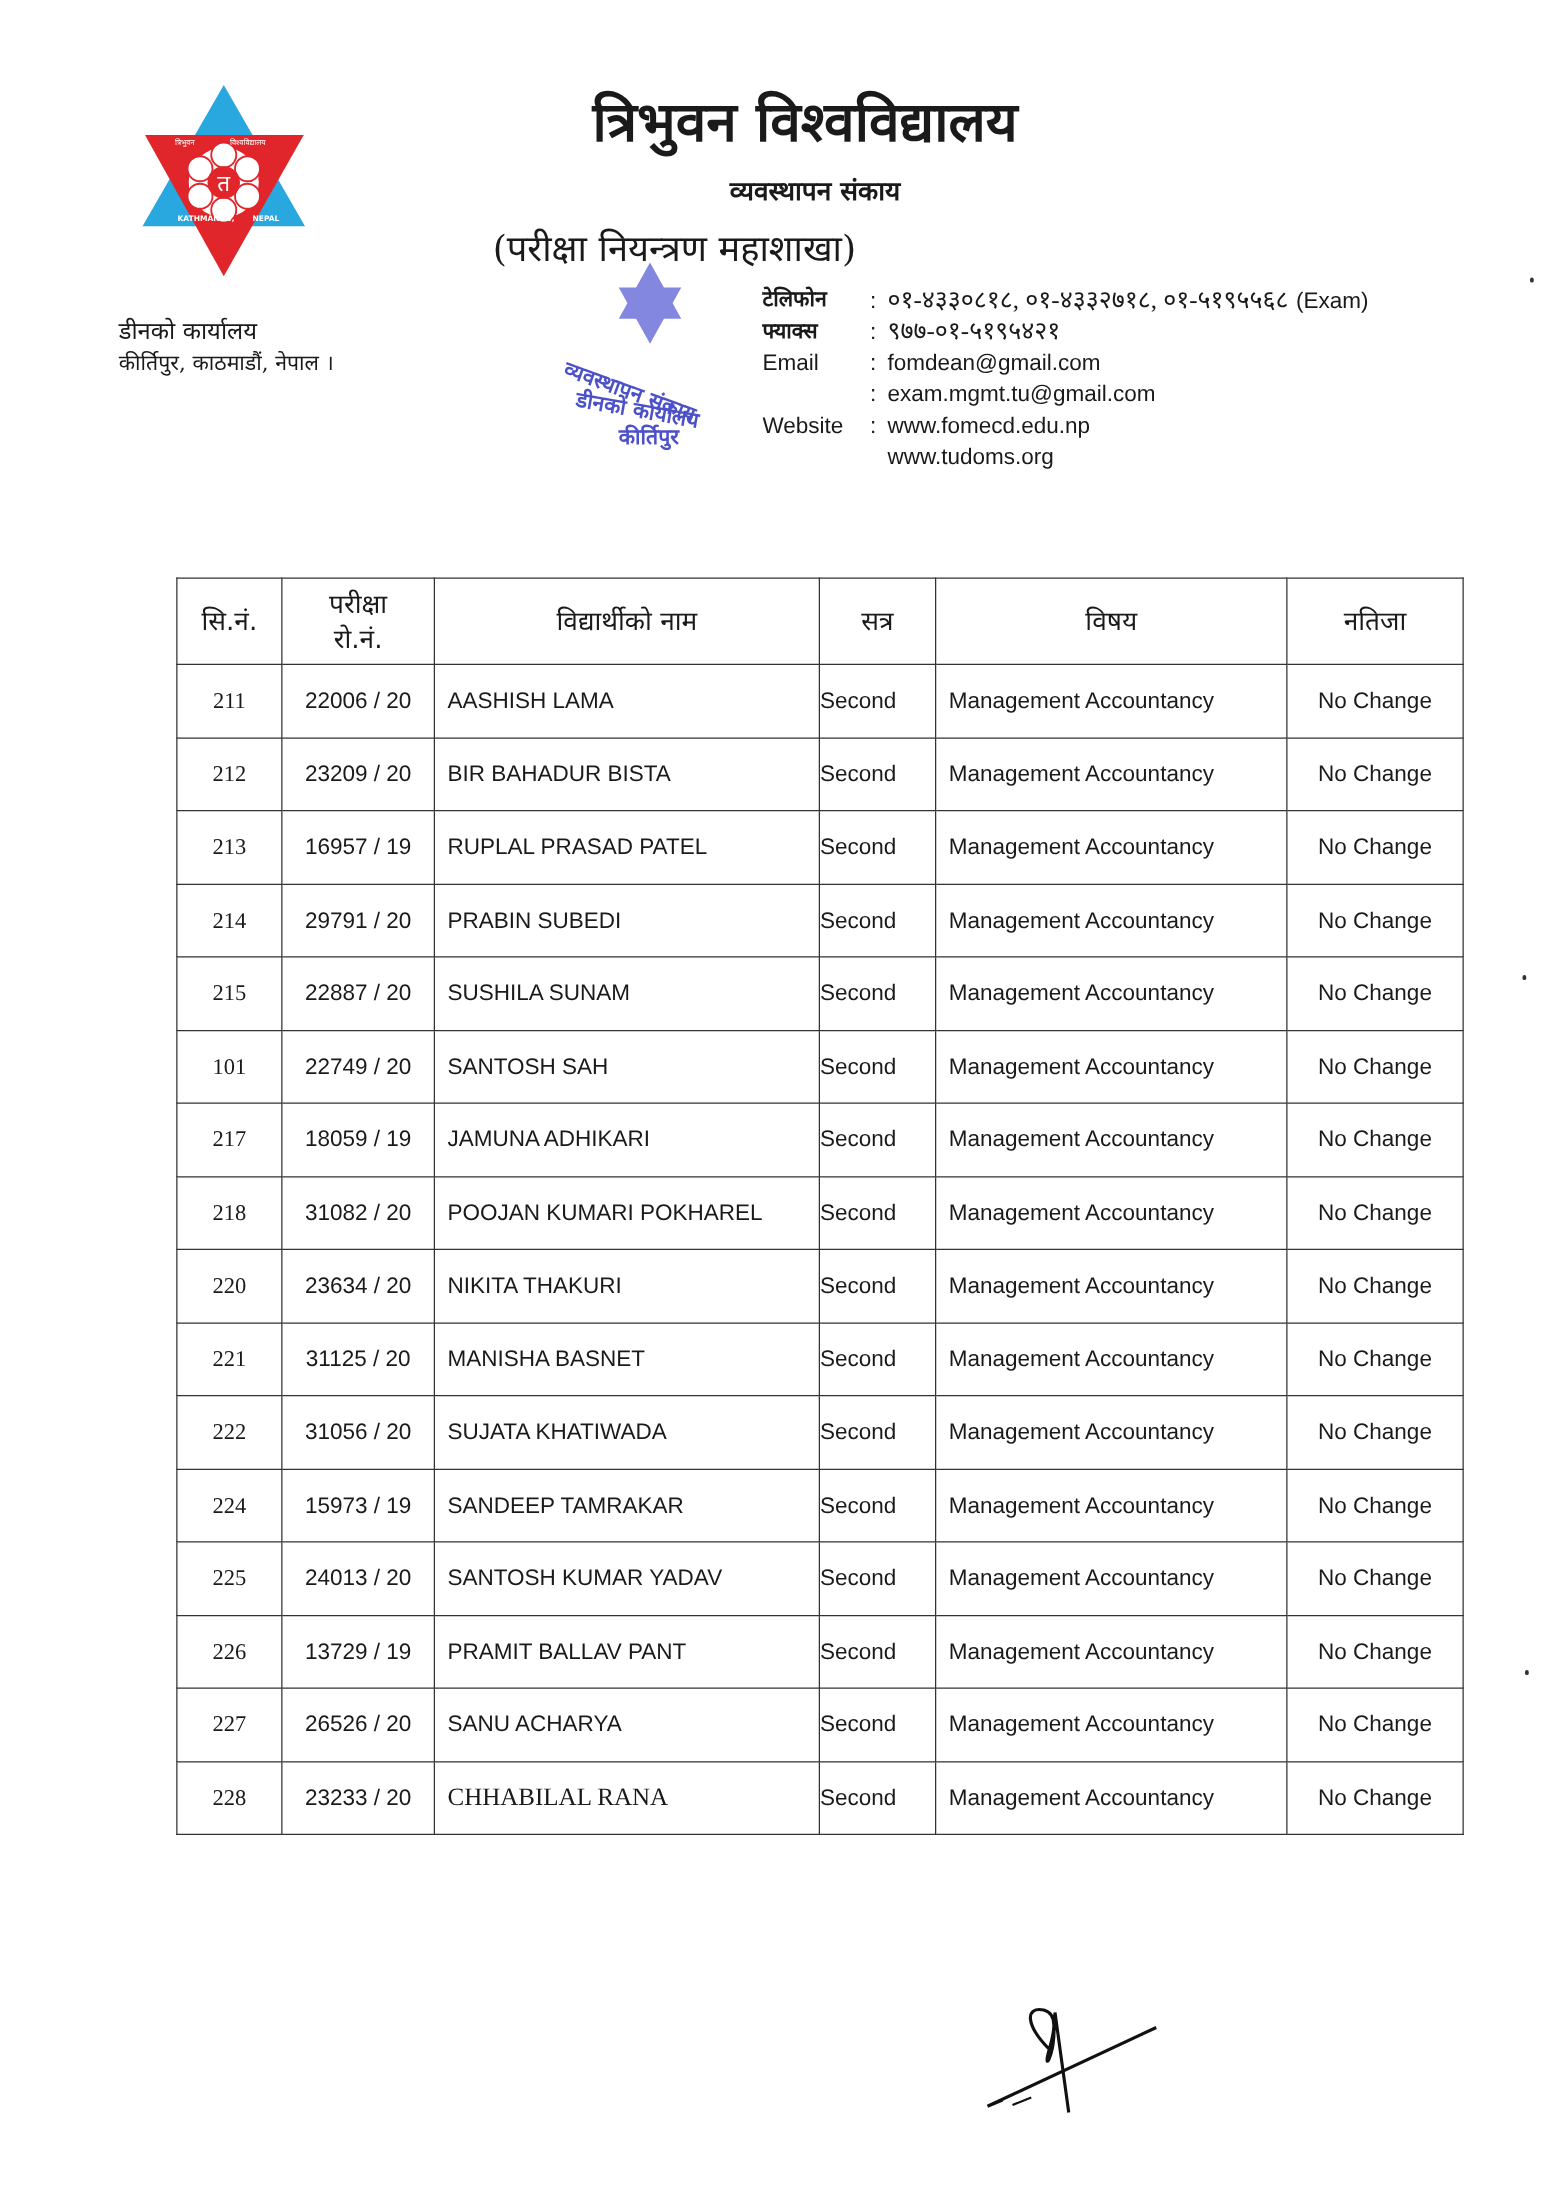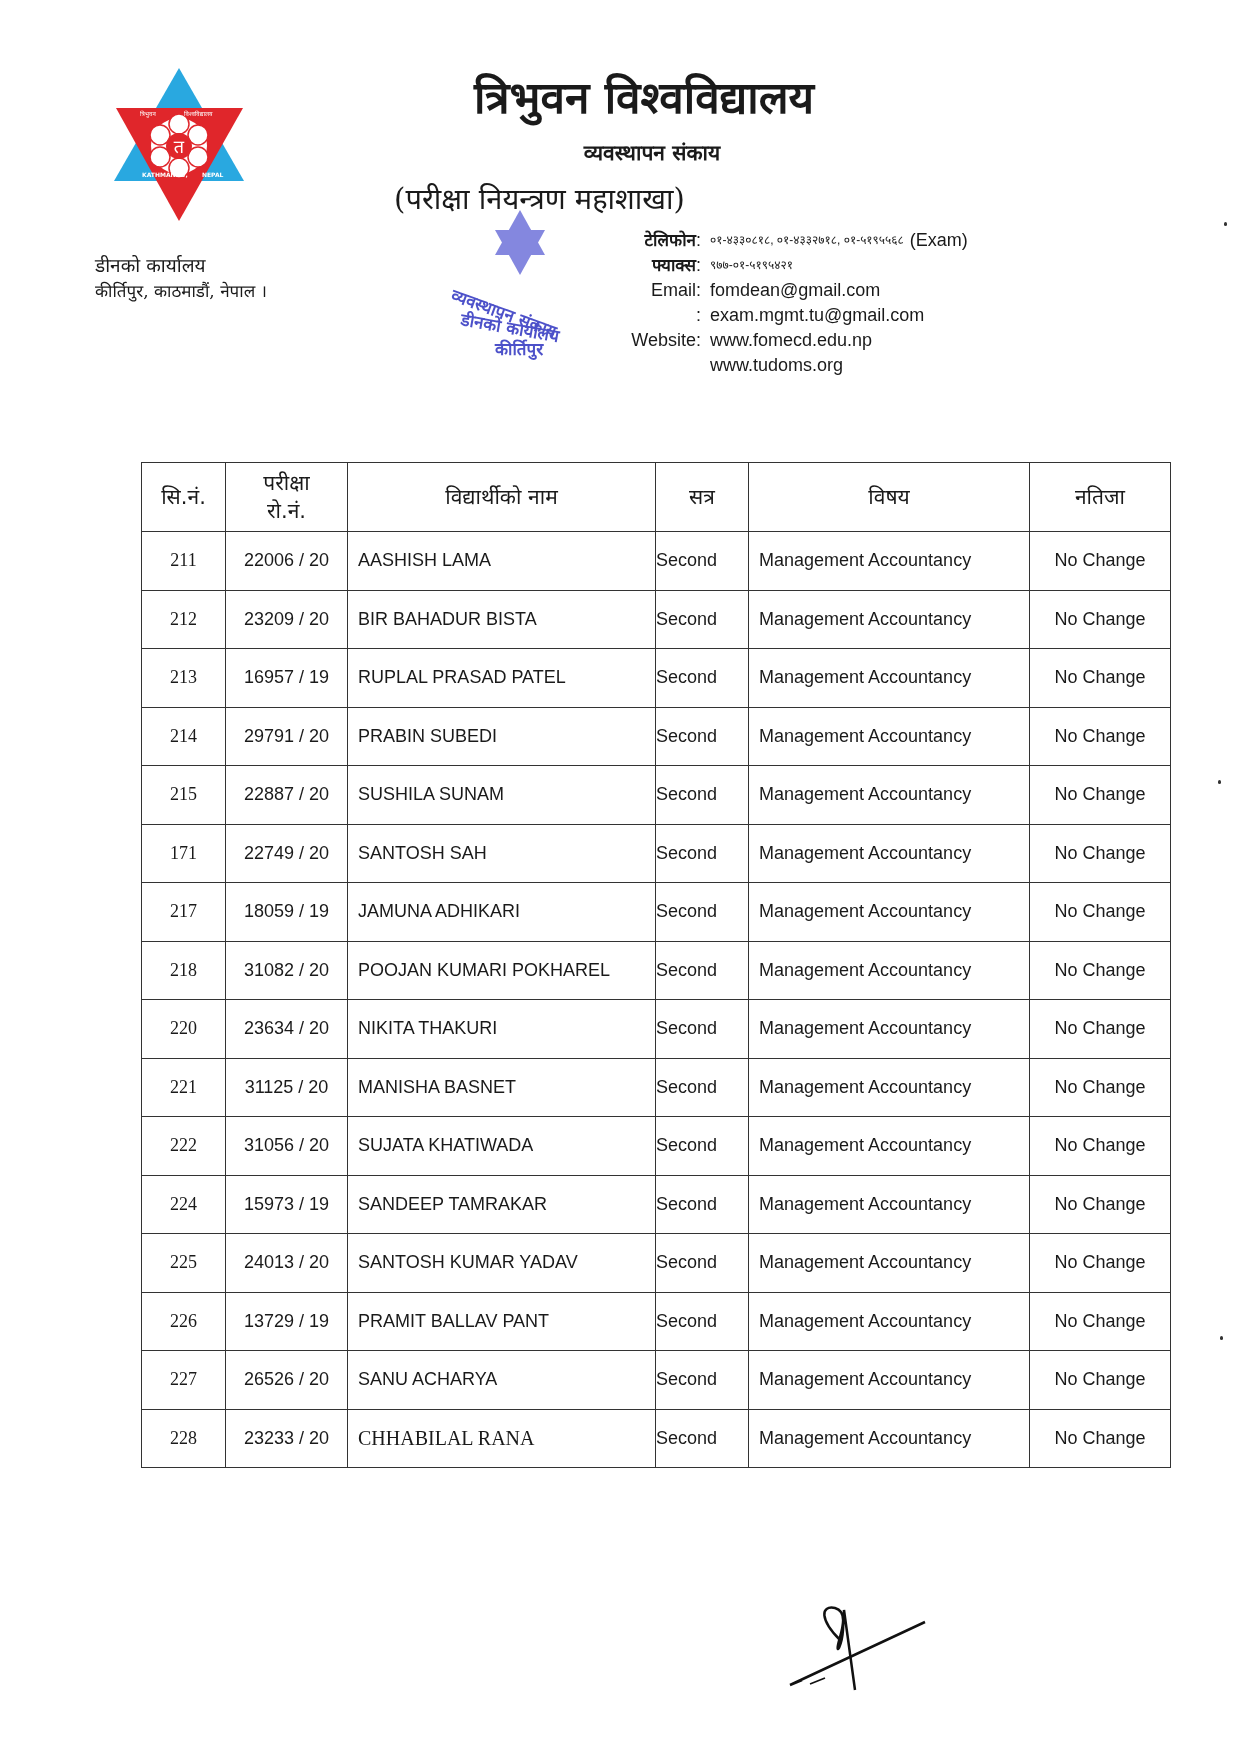"टेलिफोन" .contact .k { text-align: right -> none }
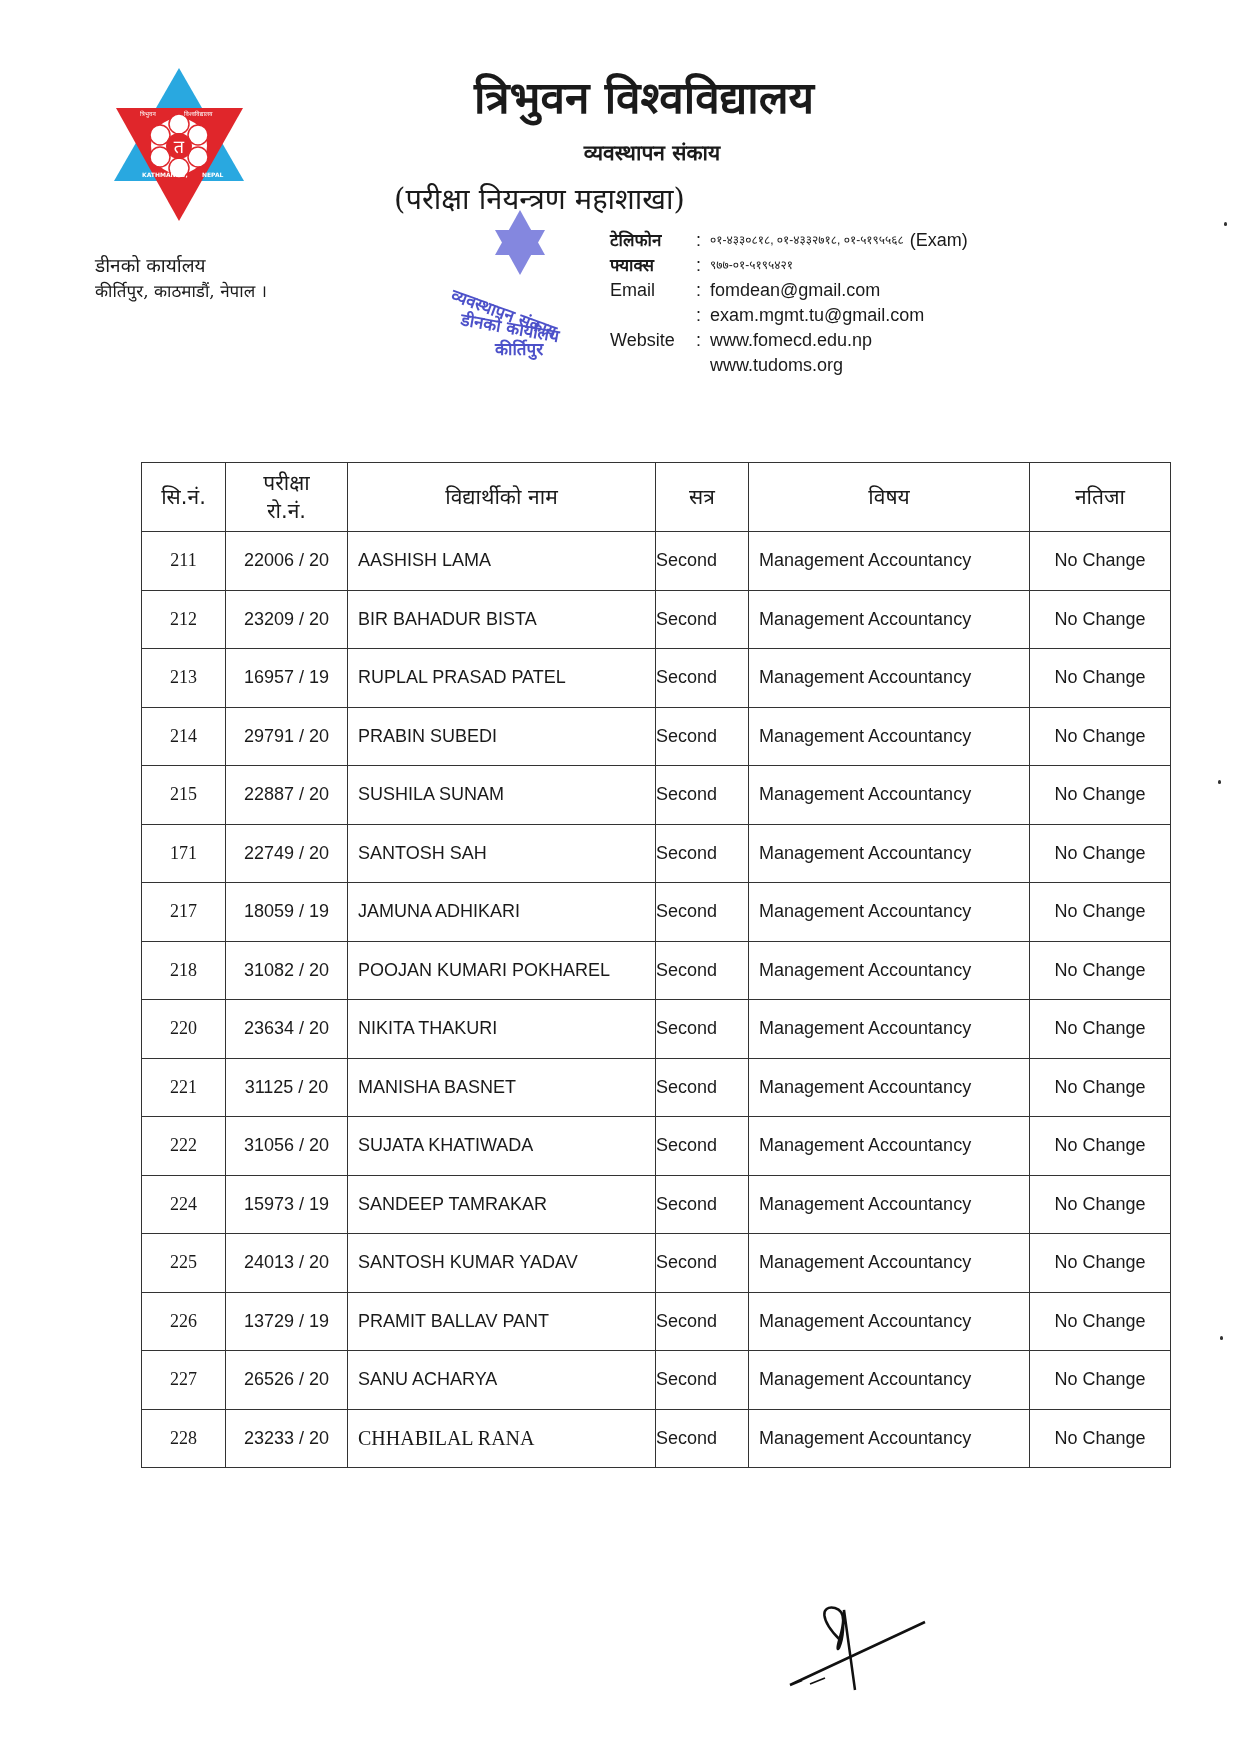"०१-४३३०८१८, ०१-४३३२७१८, ०१-५१९५५६८" .contact .v.dev { font-family: Liberation Sans, sans-serif -> Liberation Serif, serif; font-size: 12px -> 20px }
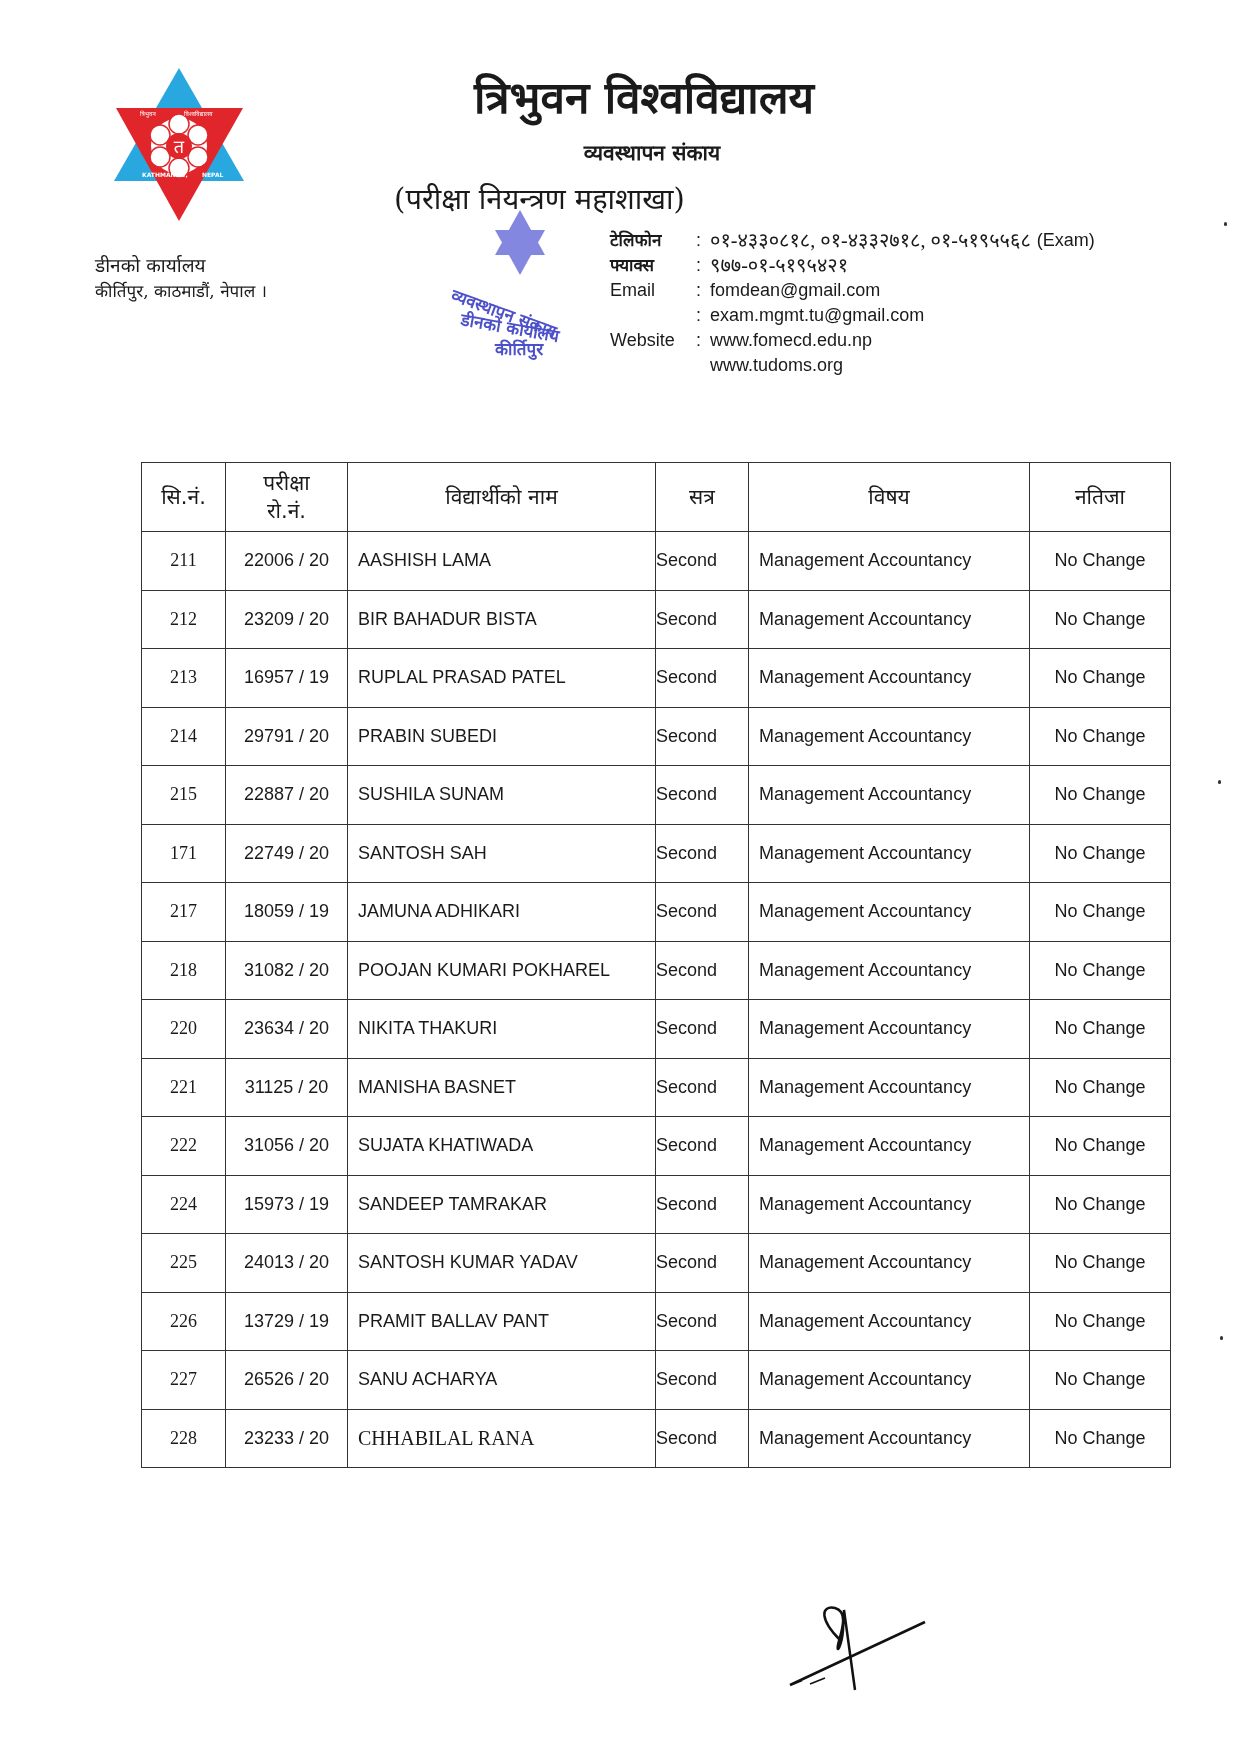"171" td.sn { text: 171 -> 101 }
